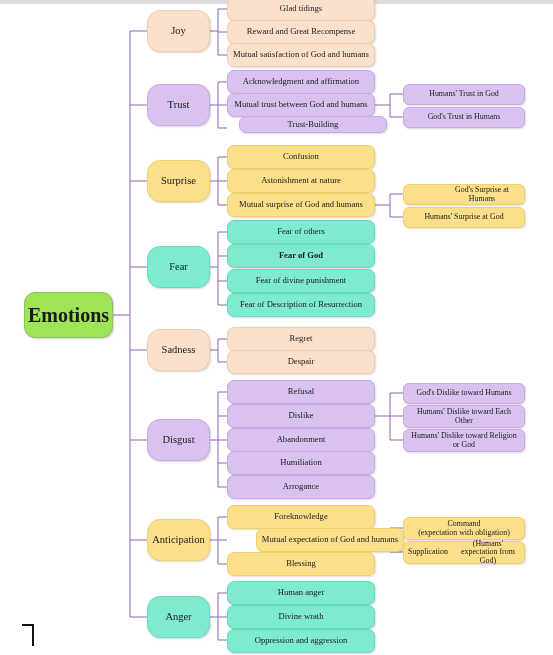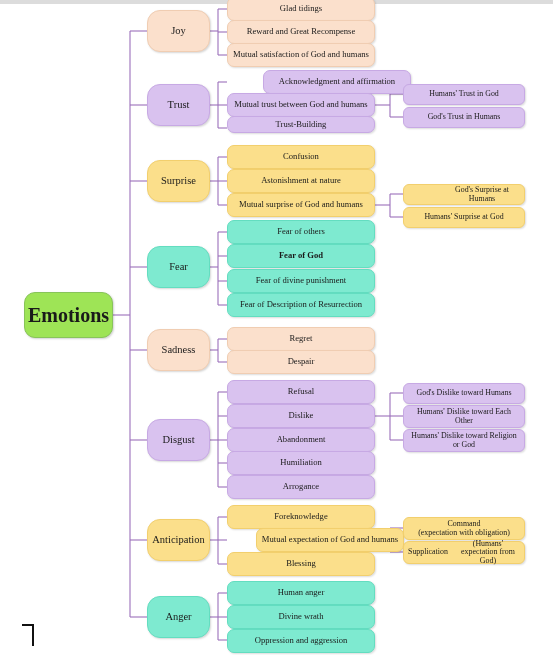"Acknowledgment and affirmation" div.node { margin-left: 36px -> none }
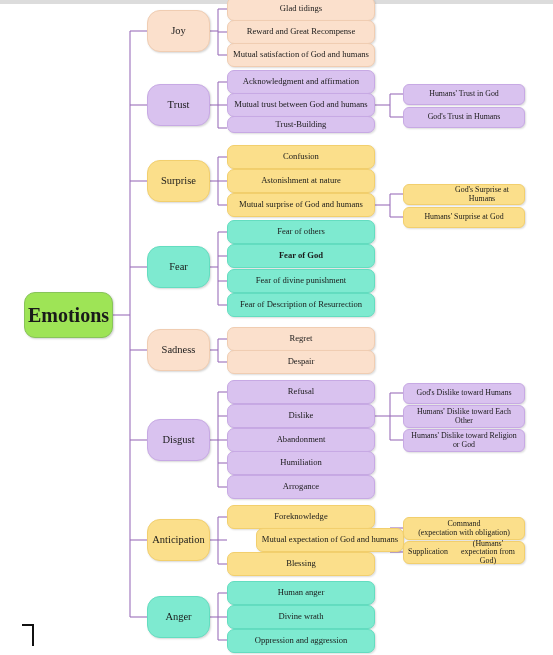"Trust-Building" div.node { left: 227px -> 239px }
